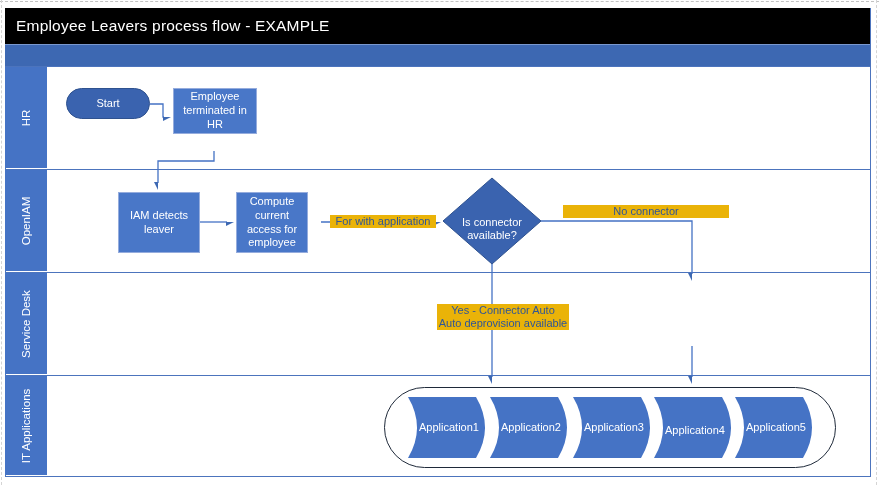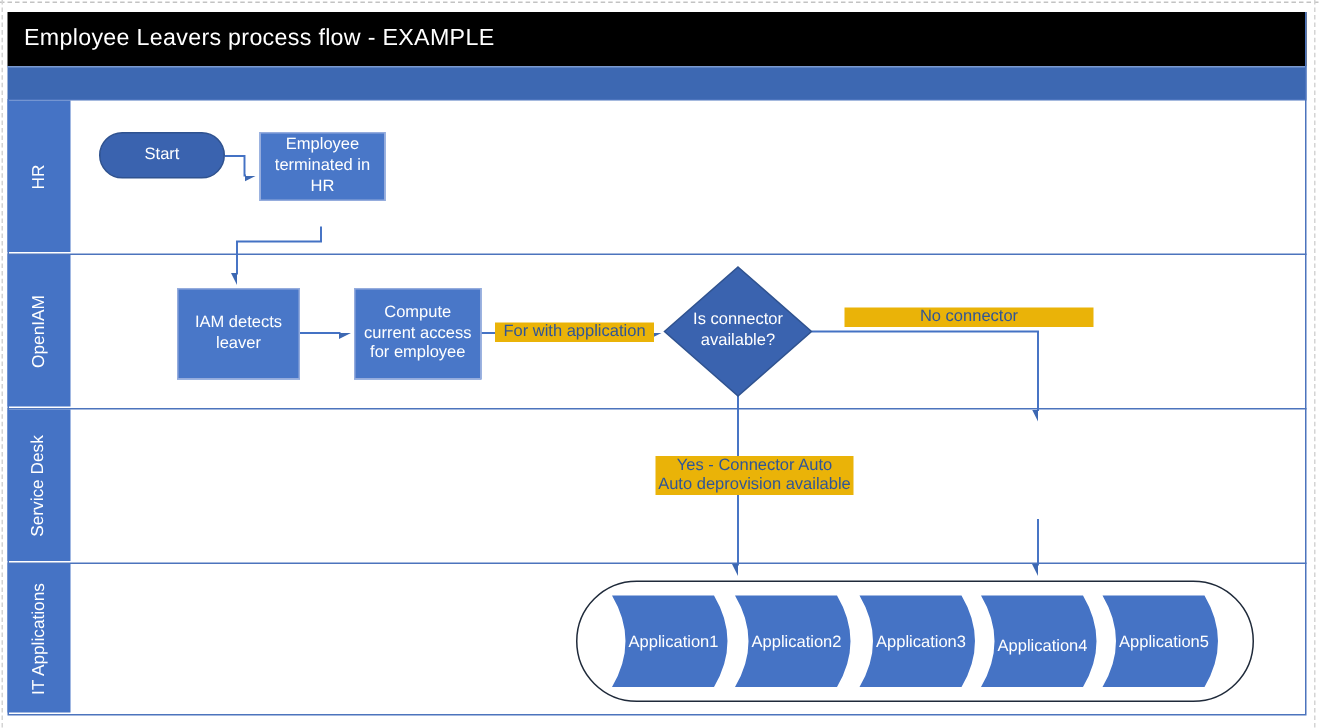"Compute current access for employee" div.abs { width: 85px -> 72px }
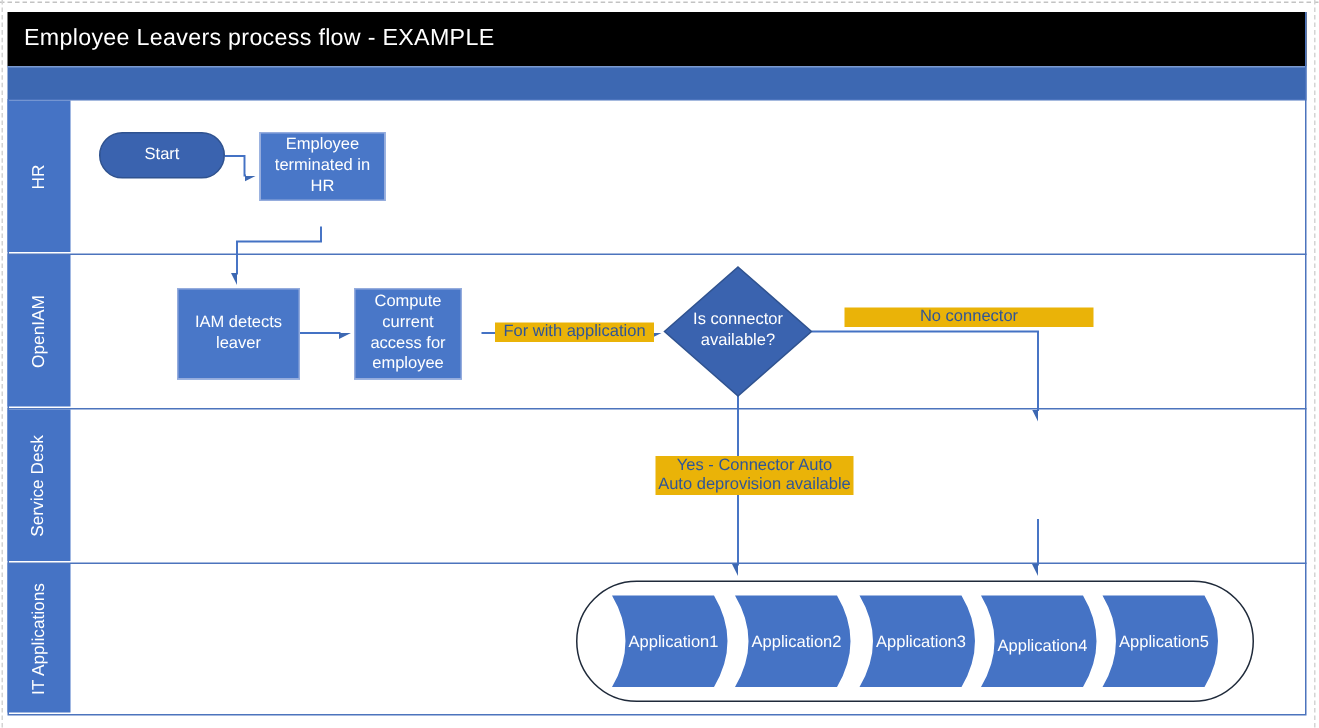"Is connector available?" .diamond-text { align-items: center -> flex-end }
